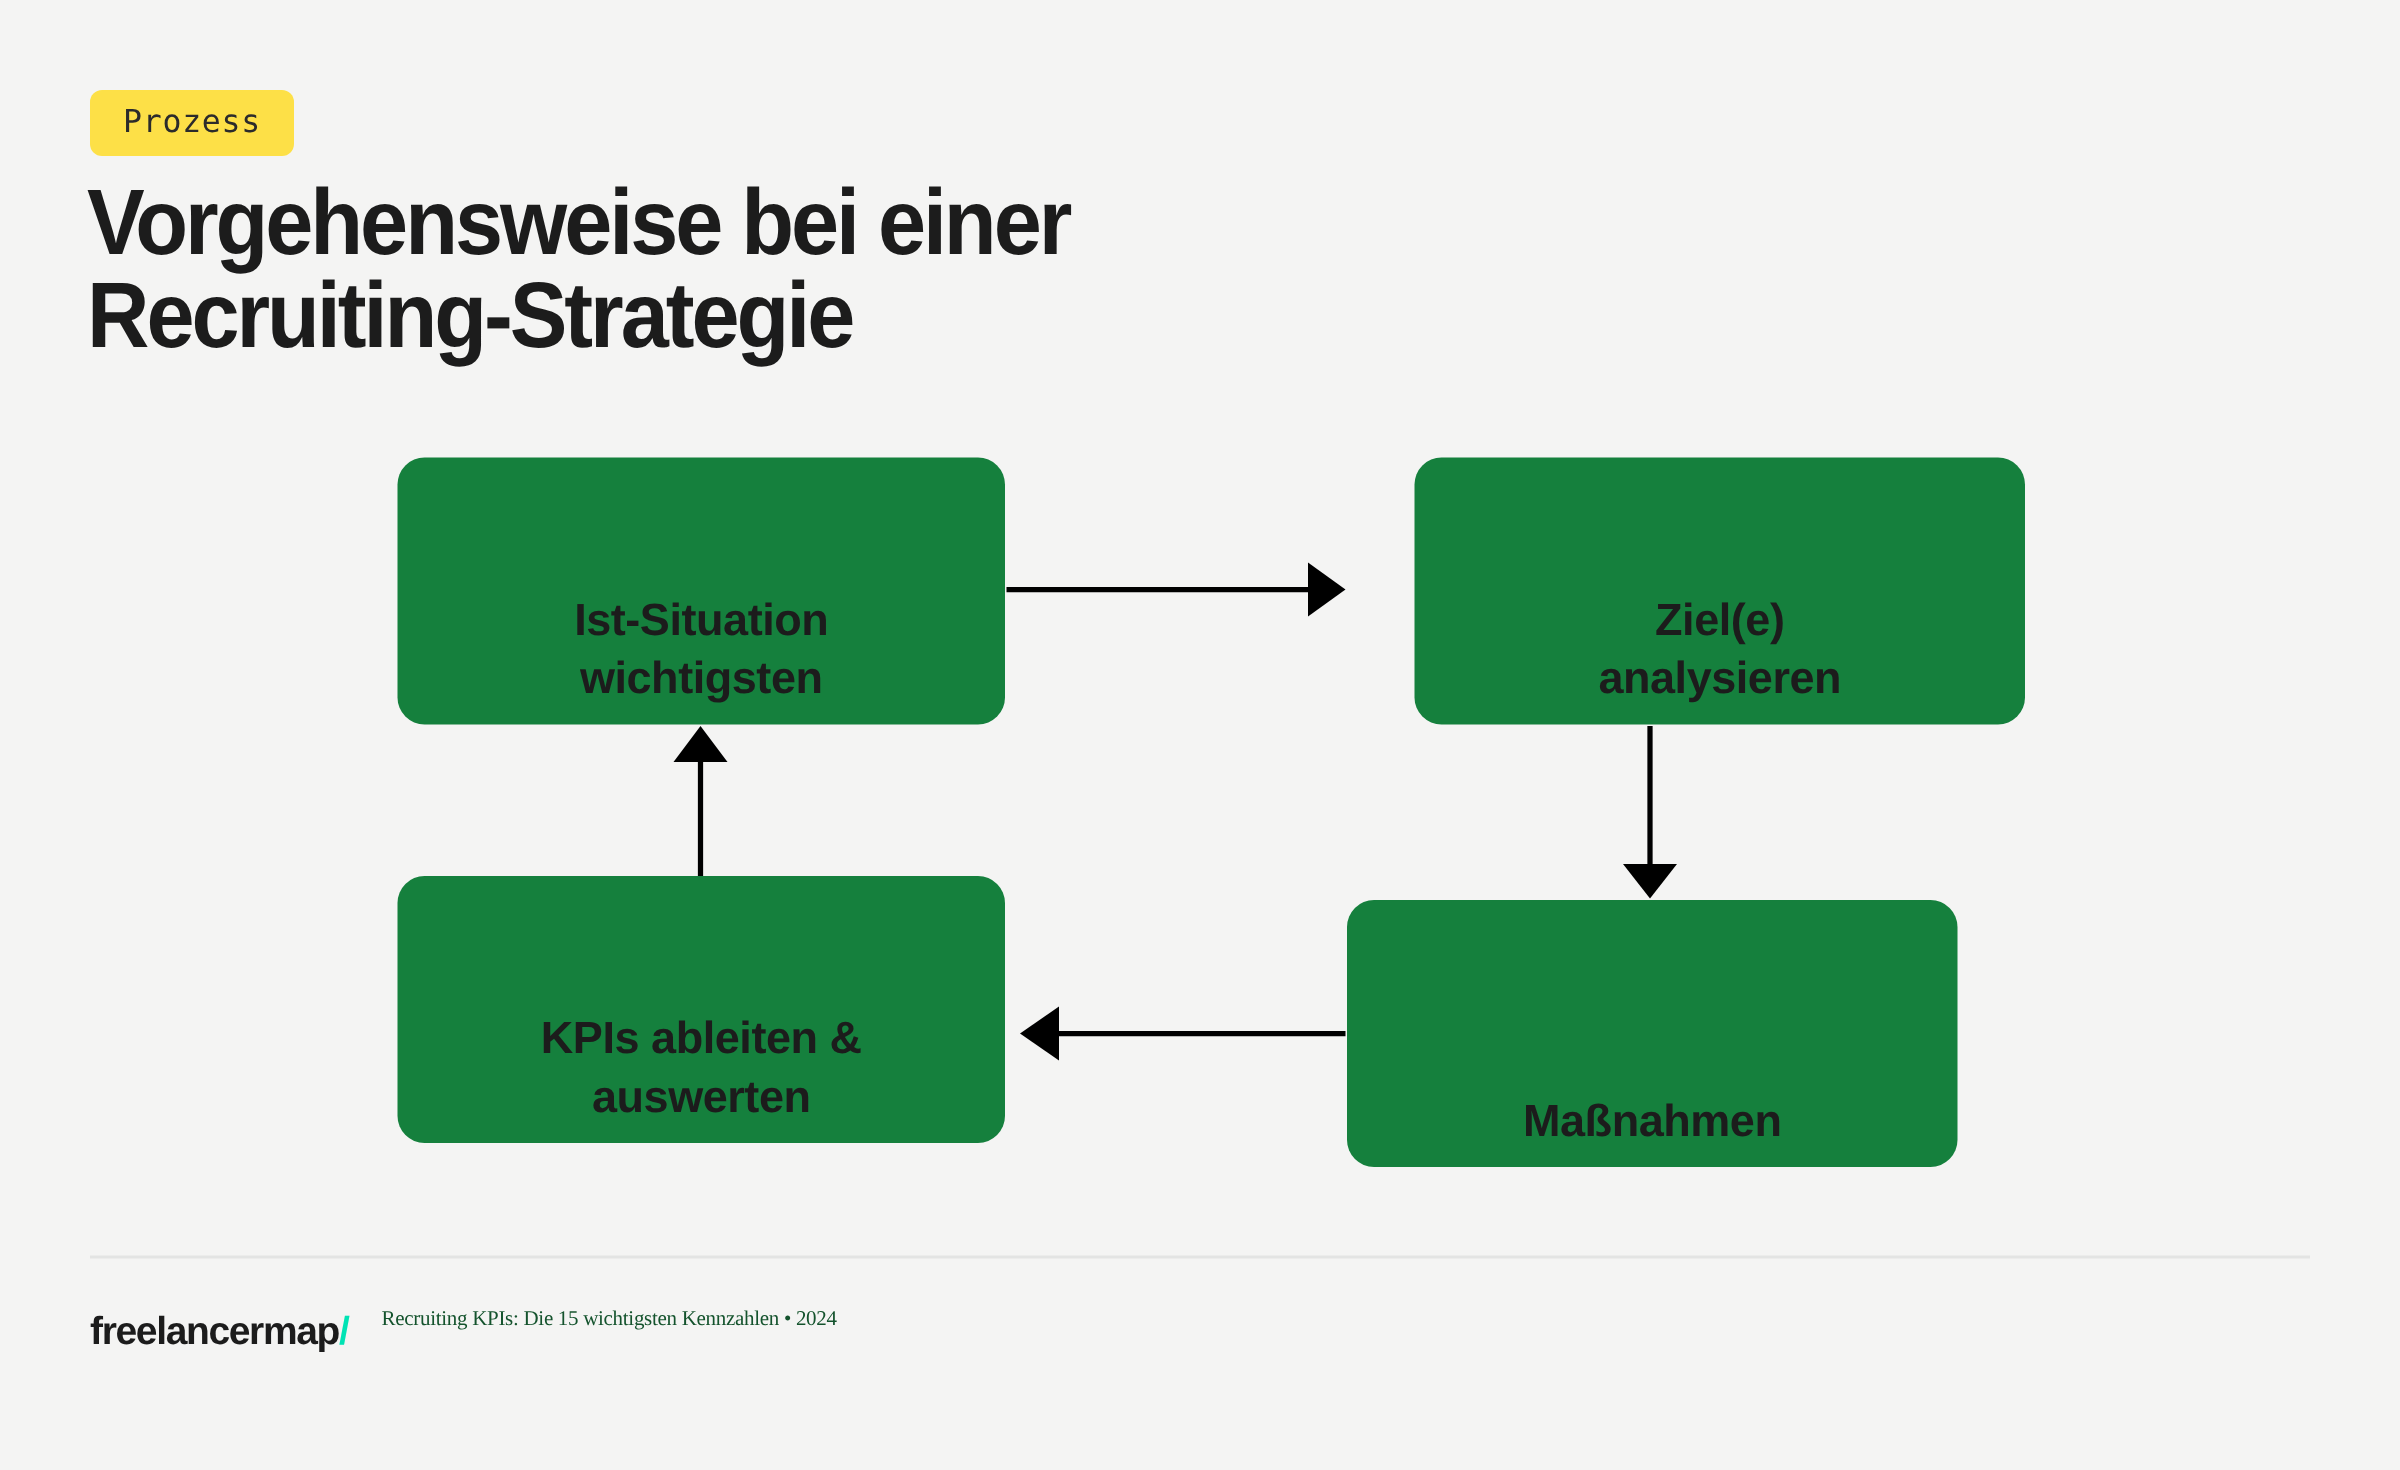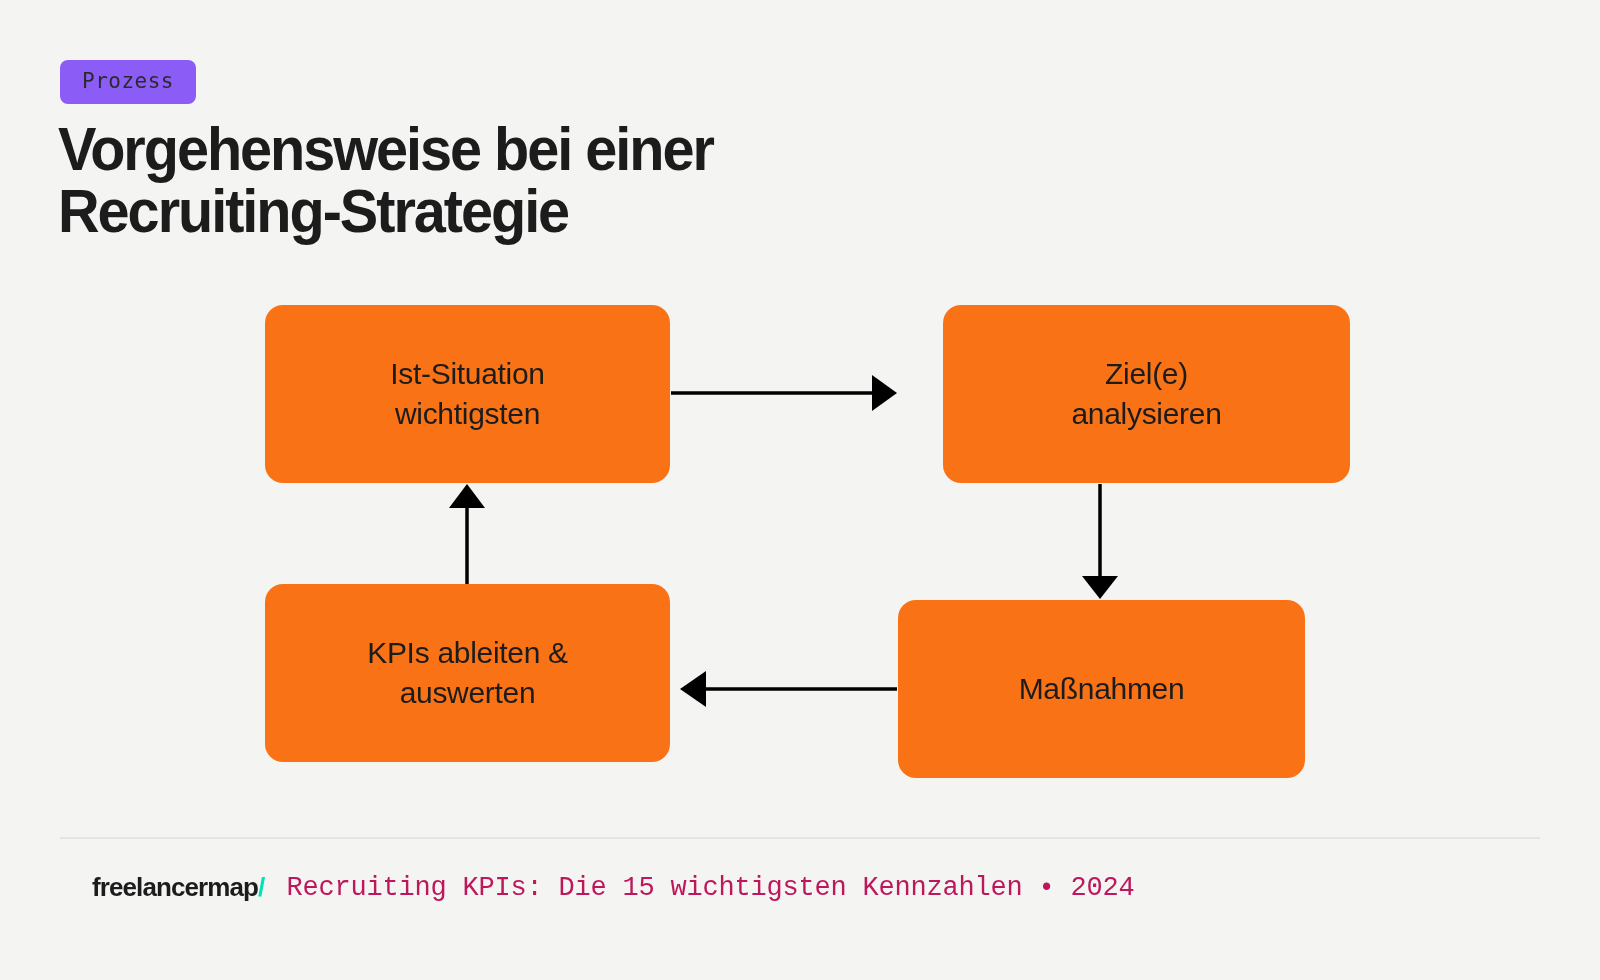"Prozess" .badge { background: #8b5cf6 -> #fde047 }
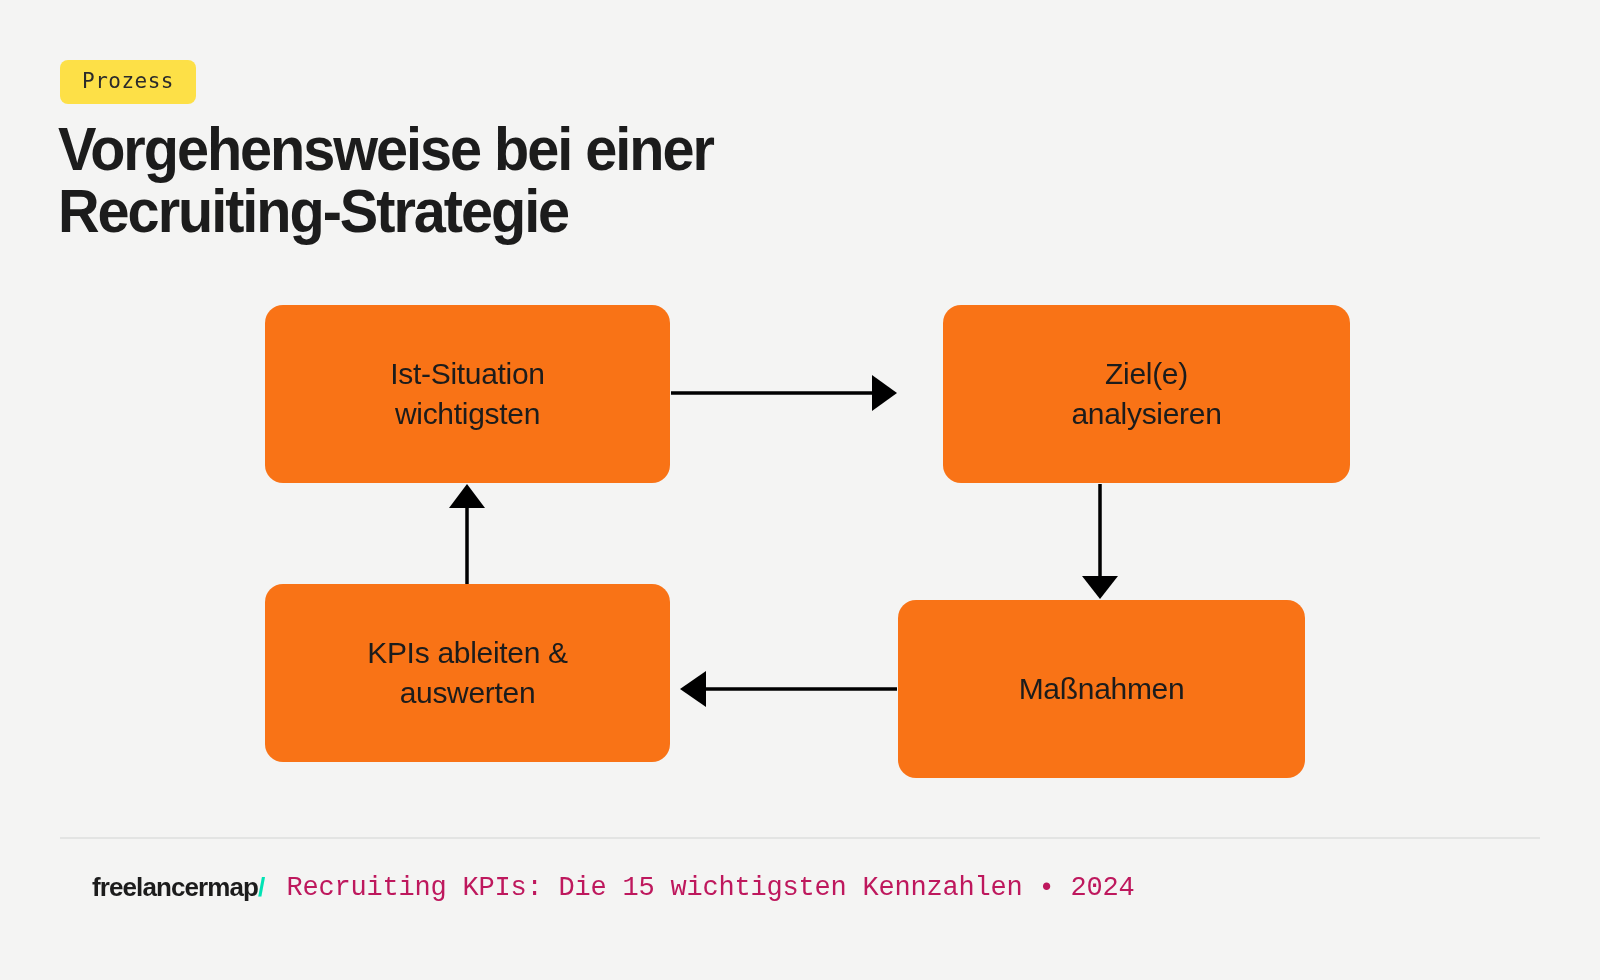"Ist-Situation" .node { align-items: center -> flex-end; background: #f97316 -> #15803d; font-weight: 400 -> 700 }
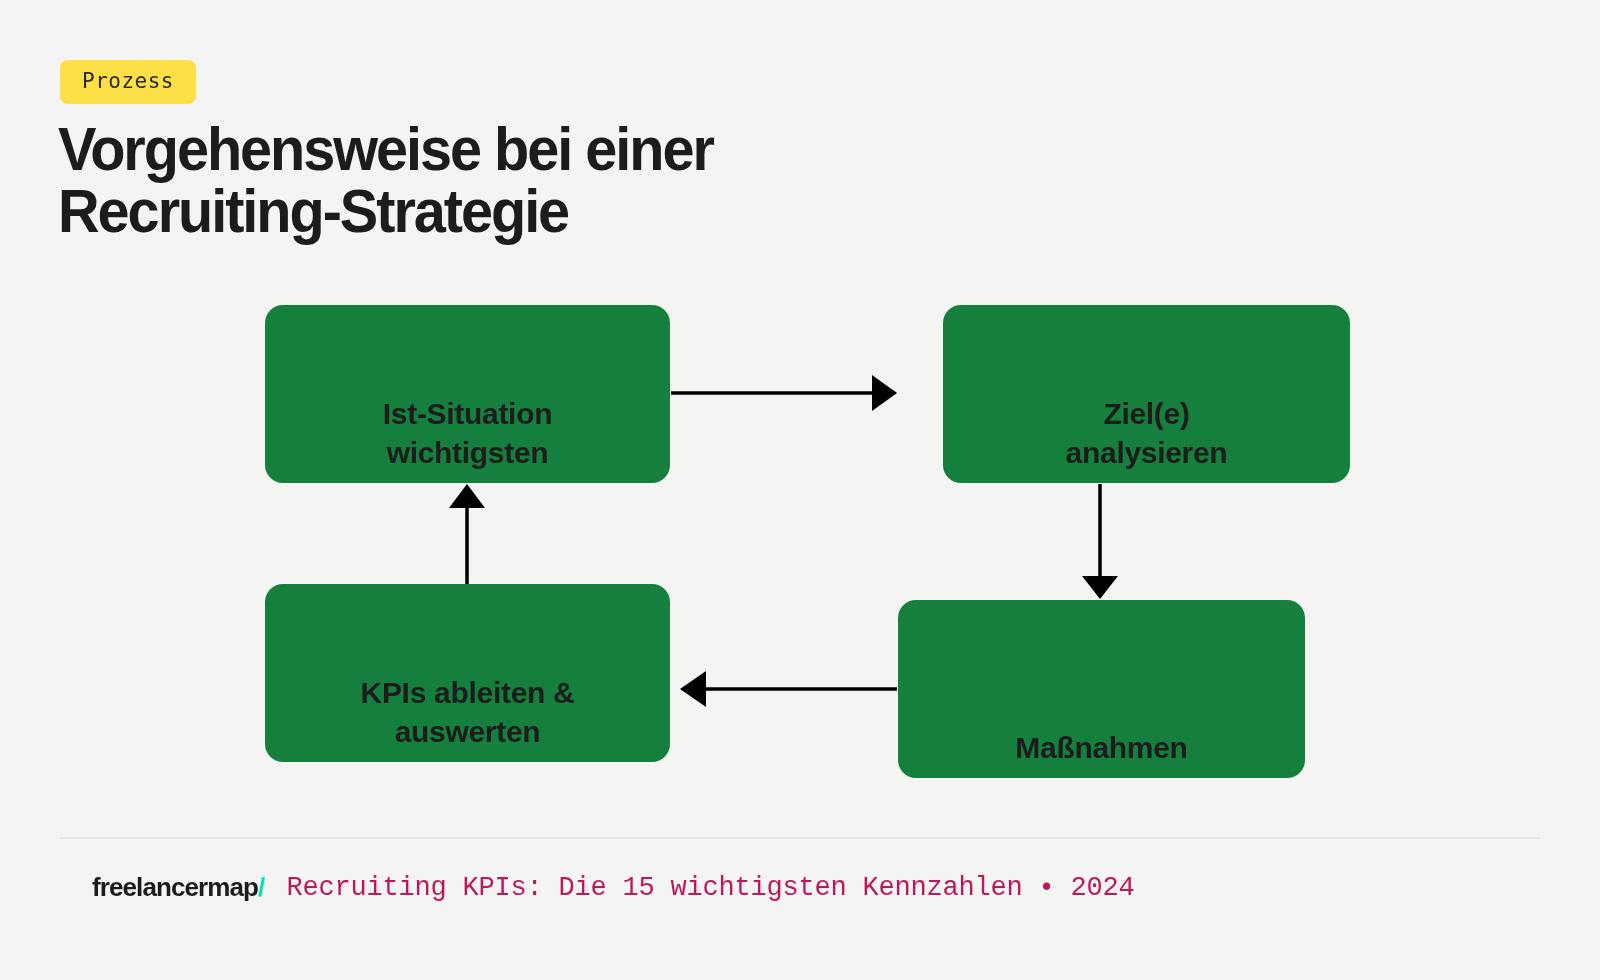"freelancermap/" .footer { align-items: flex-end -> flex-start; margin-left: 32px -> none }
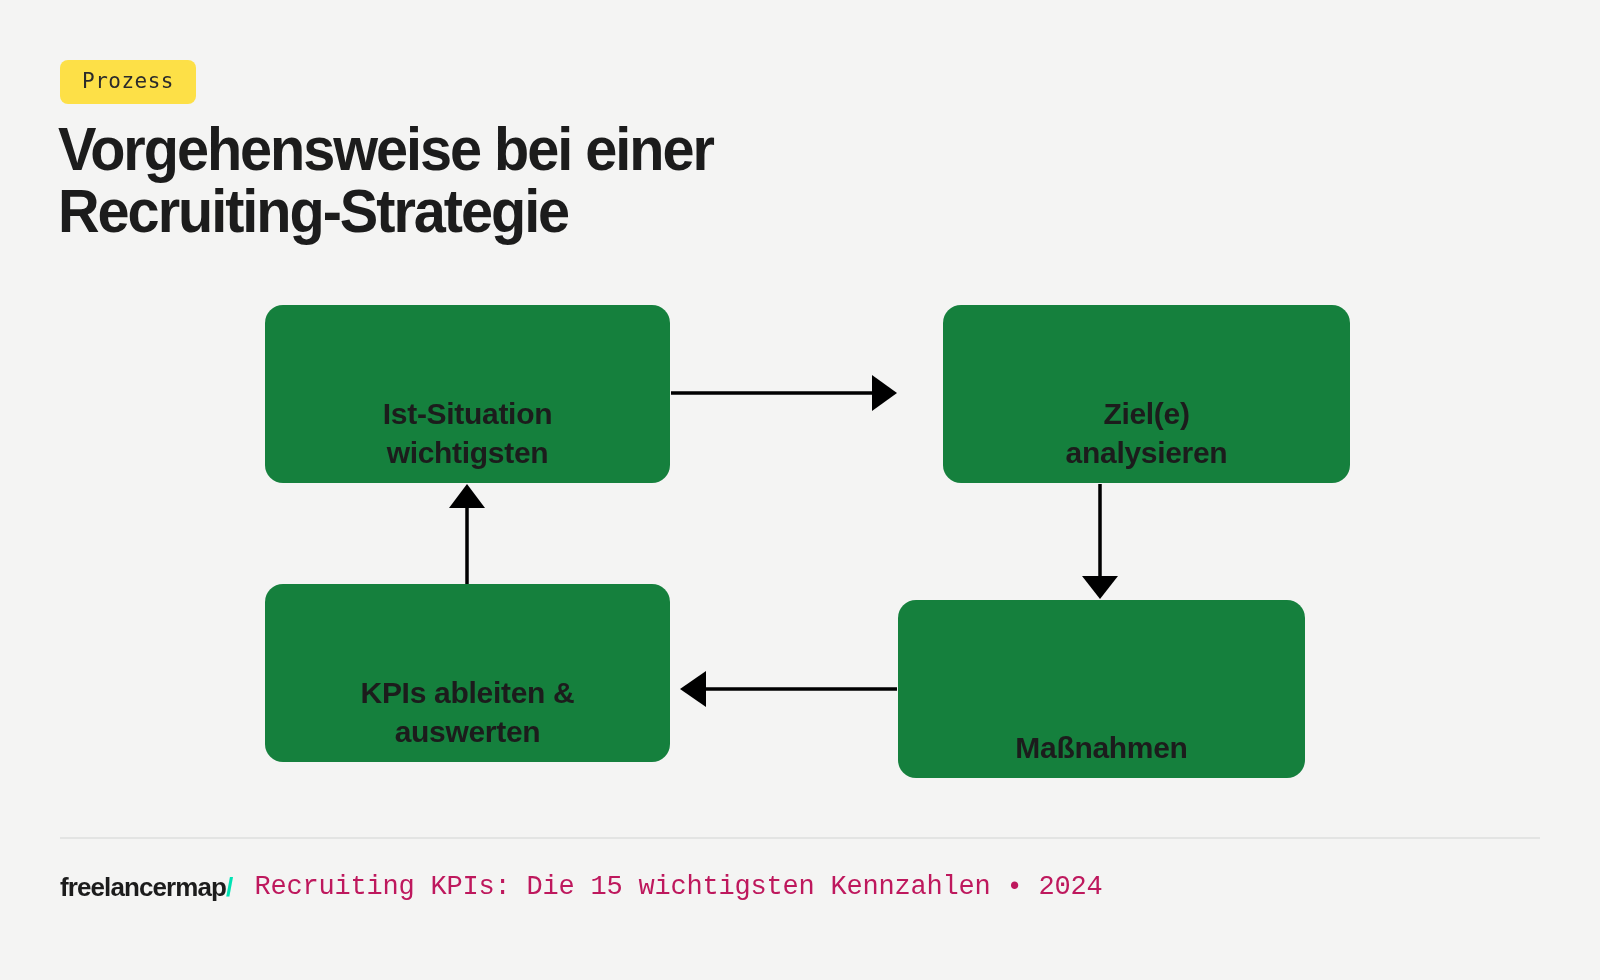"Recruiting KPIs: Die 15 wichtigsten" .footer-caption { color: #be185d -> #14532d; font-family: Liberation Mono, monospace -> Liberation Serif, serif; font-size: 27px -> 14px }
